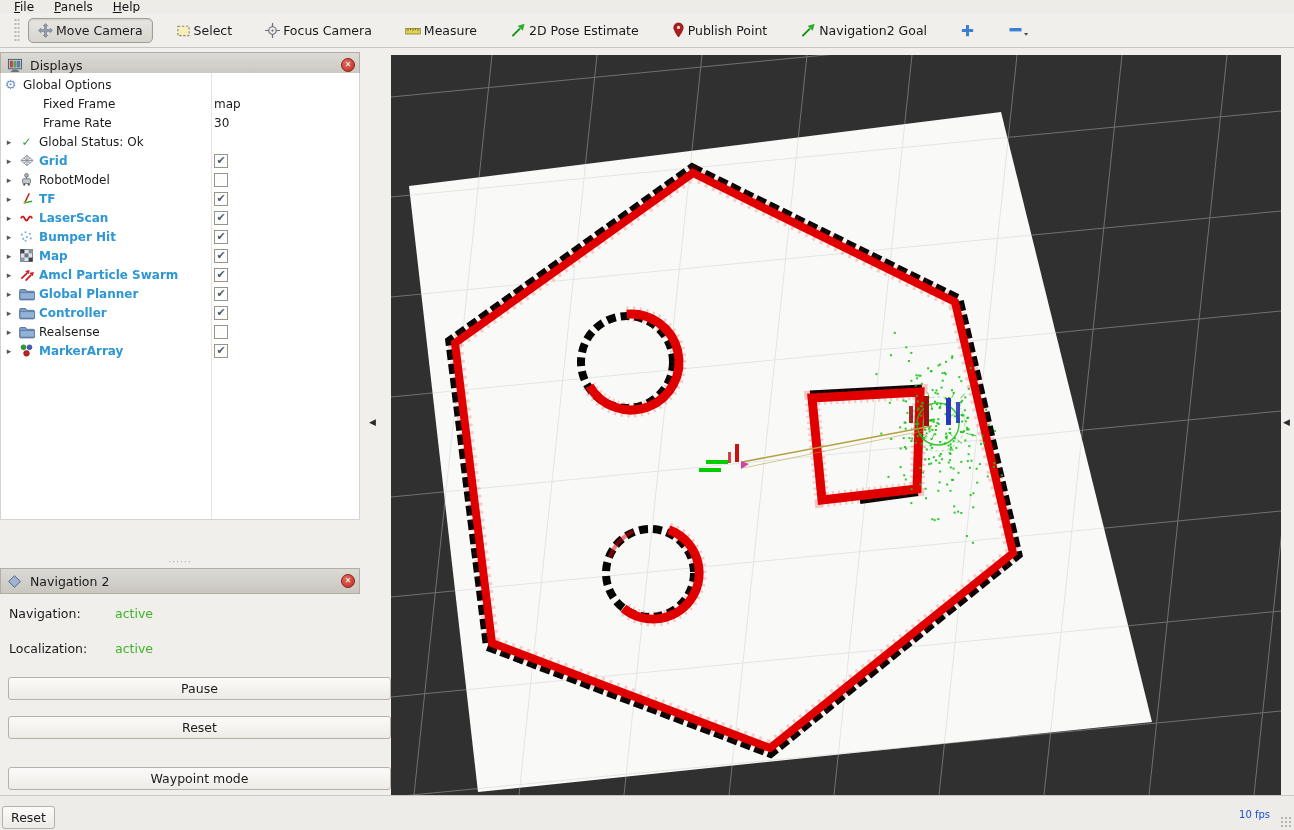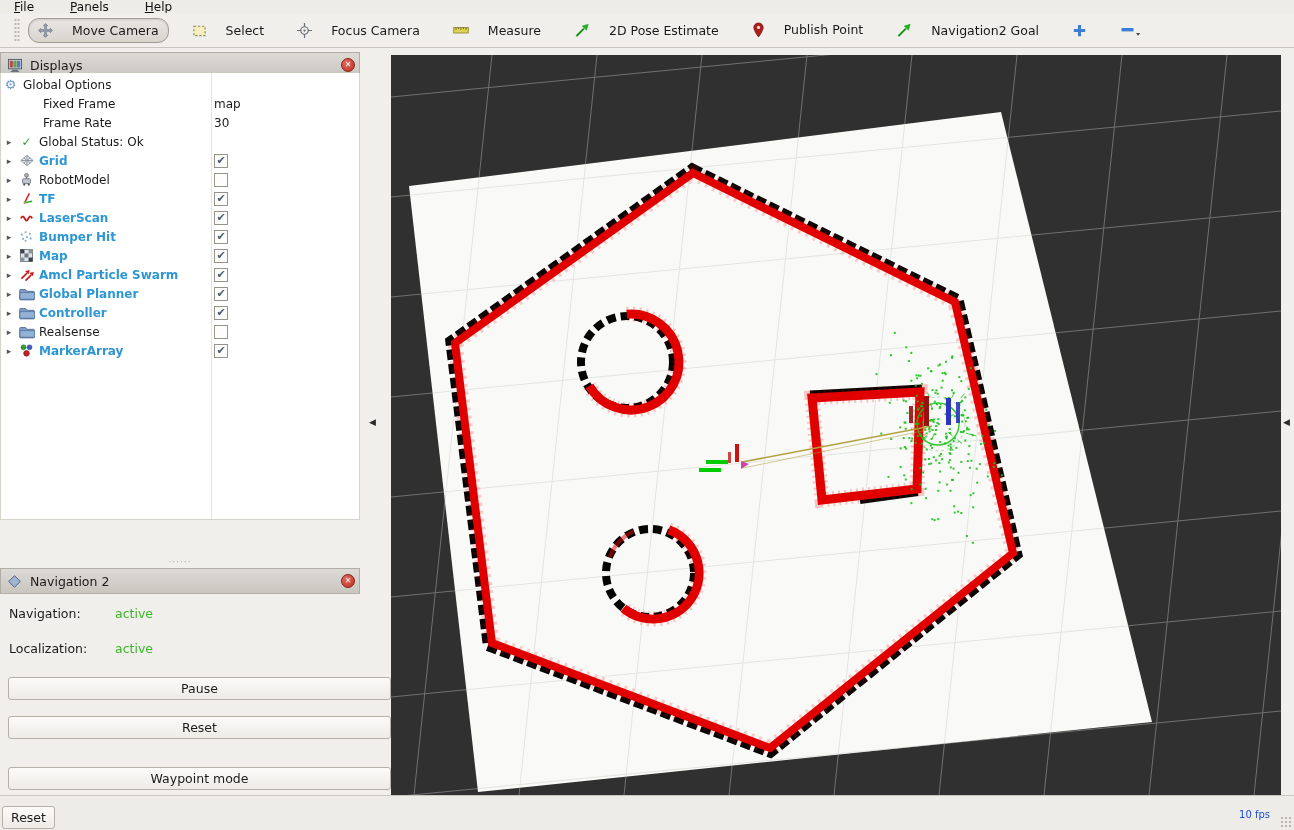"File" #menubar { gap: 20px -> 4px }
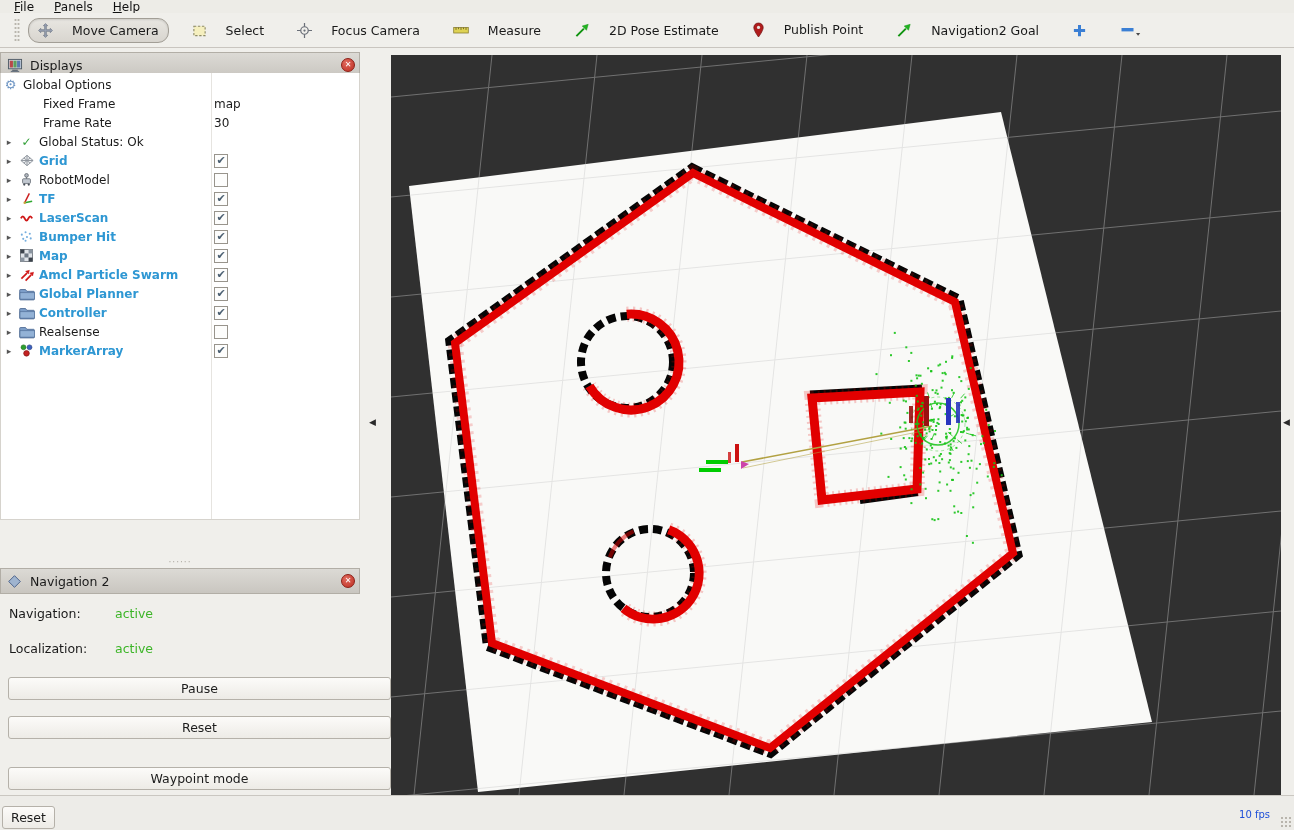"Move Camera" .tool { align-items: flex-start -> flex-end; border-radius: 11px -> 5px; gap: 19px -> 3px }
